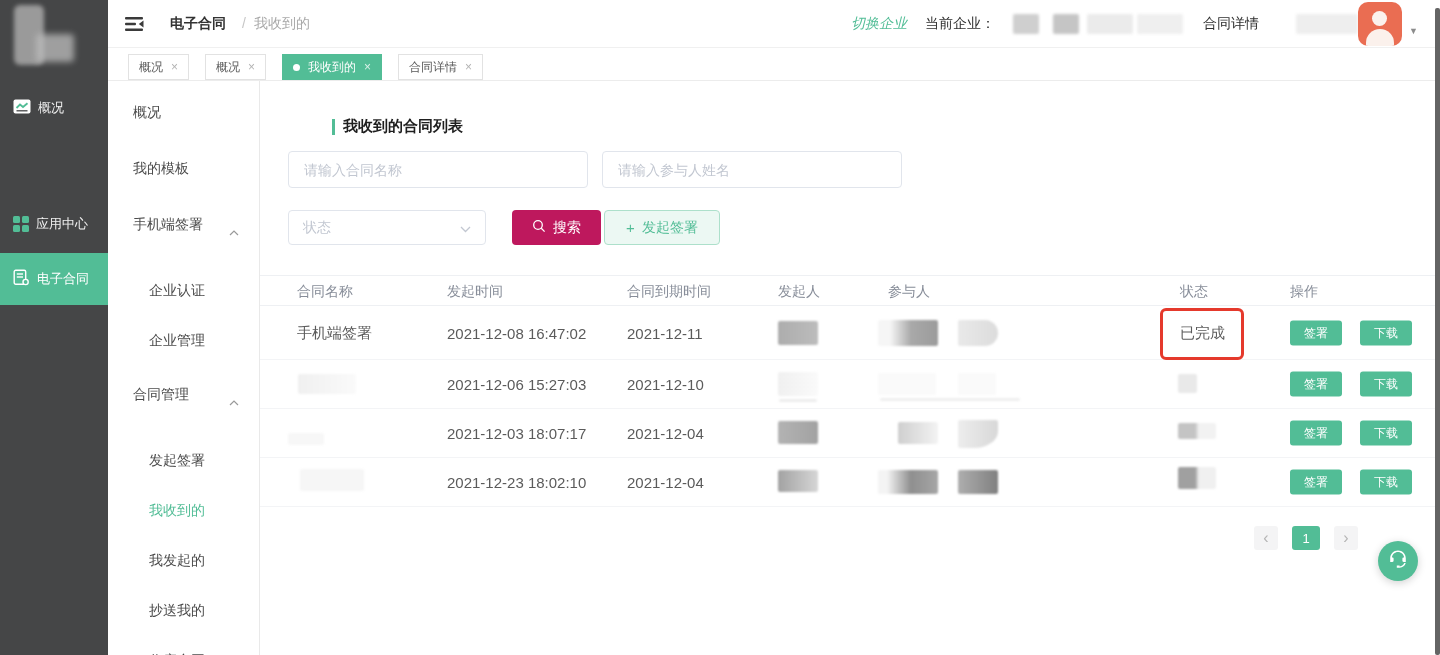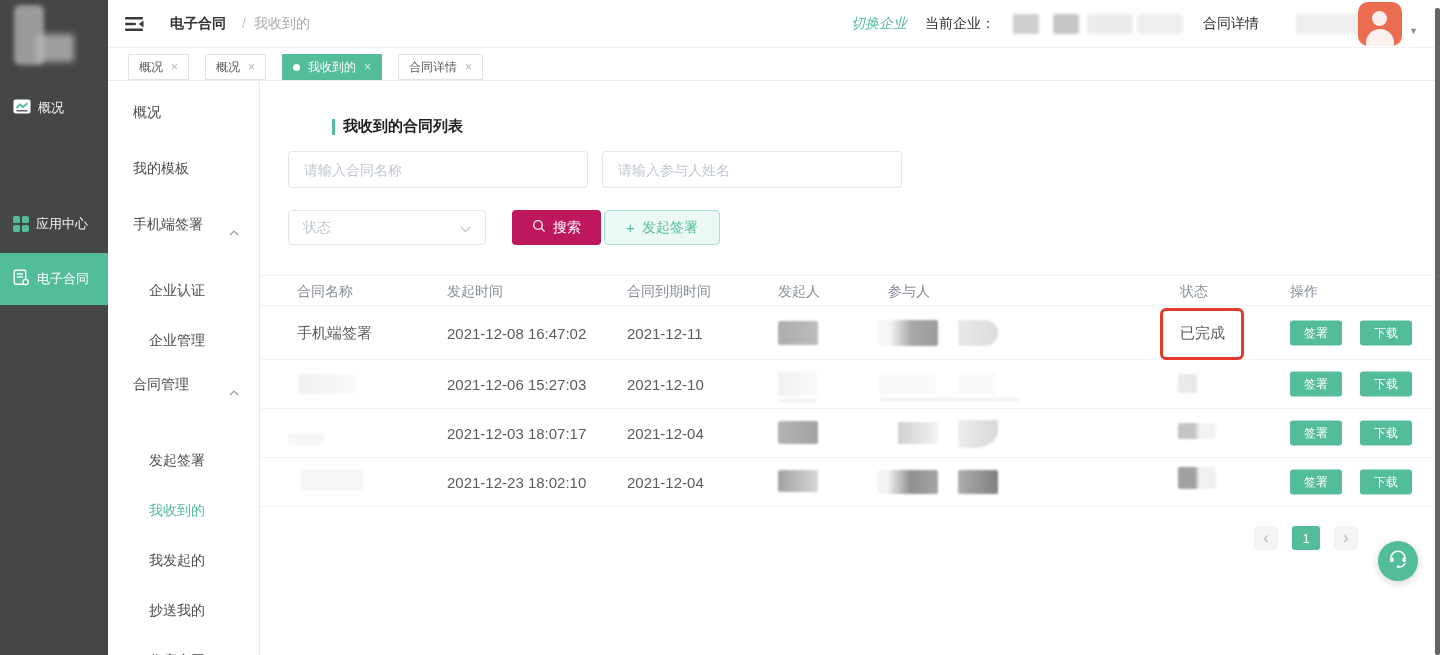"合同管理" div.sb-item { top: 293px -> 303px }
